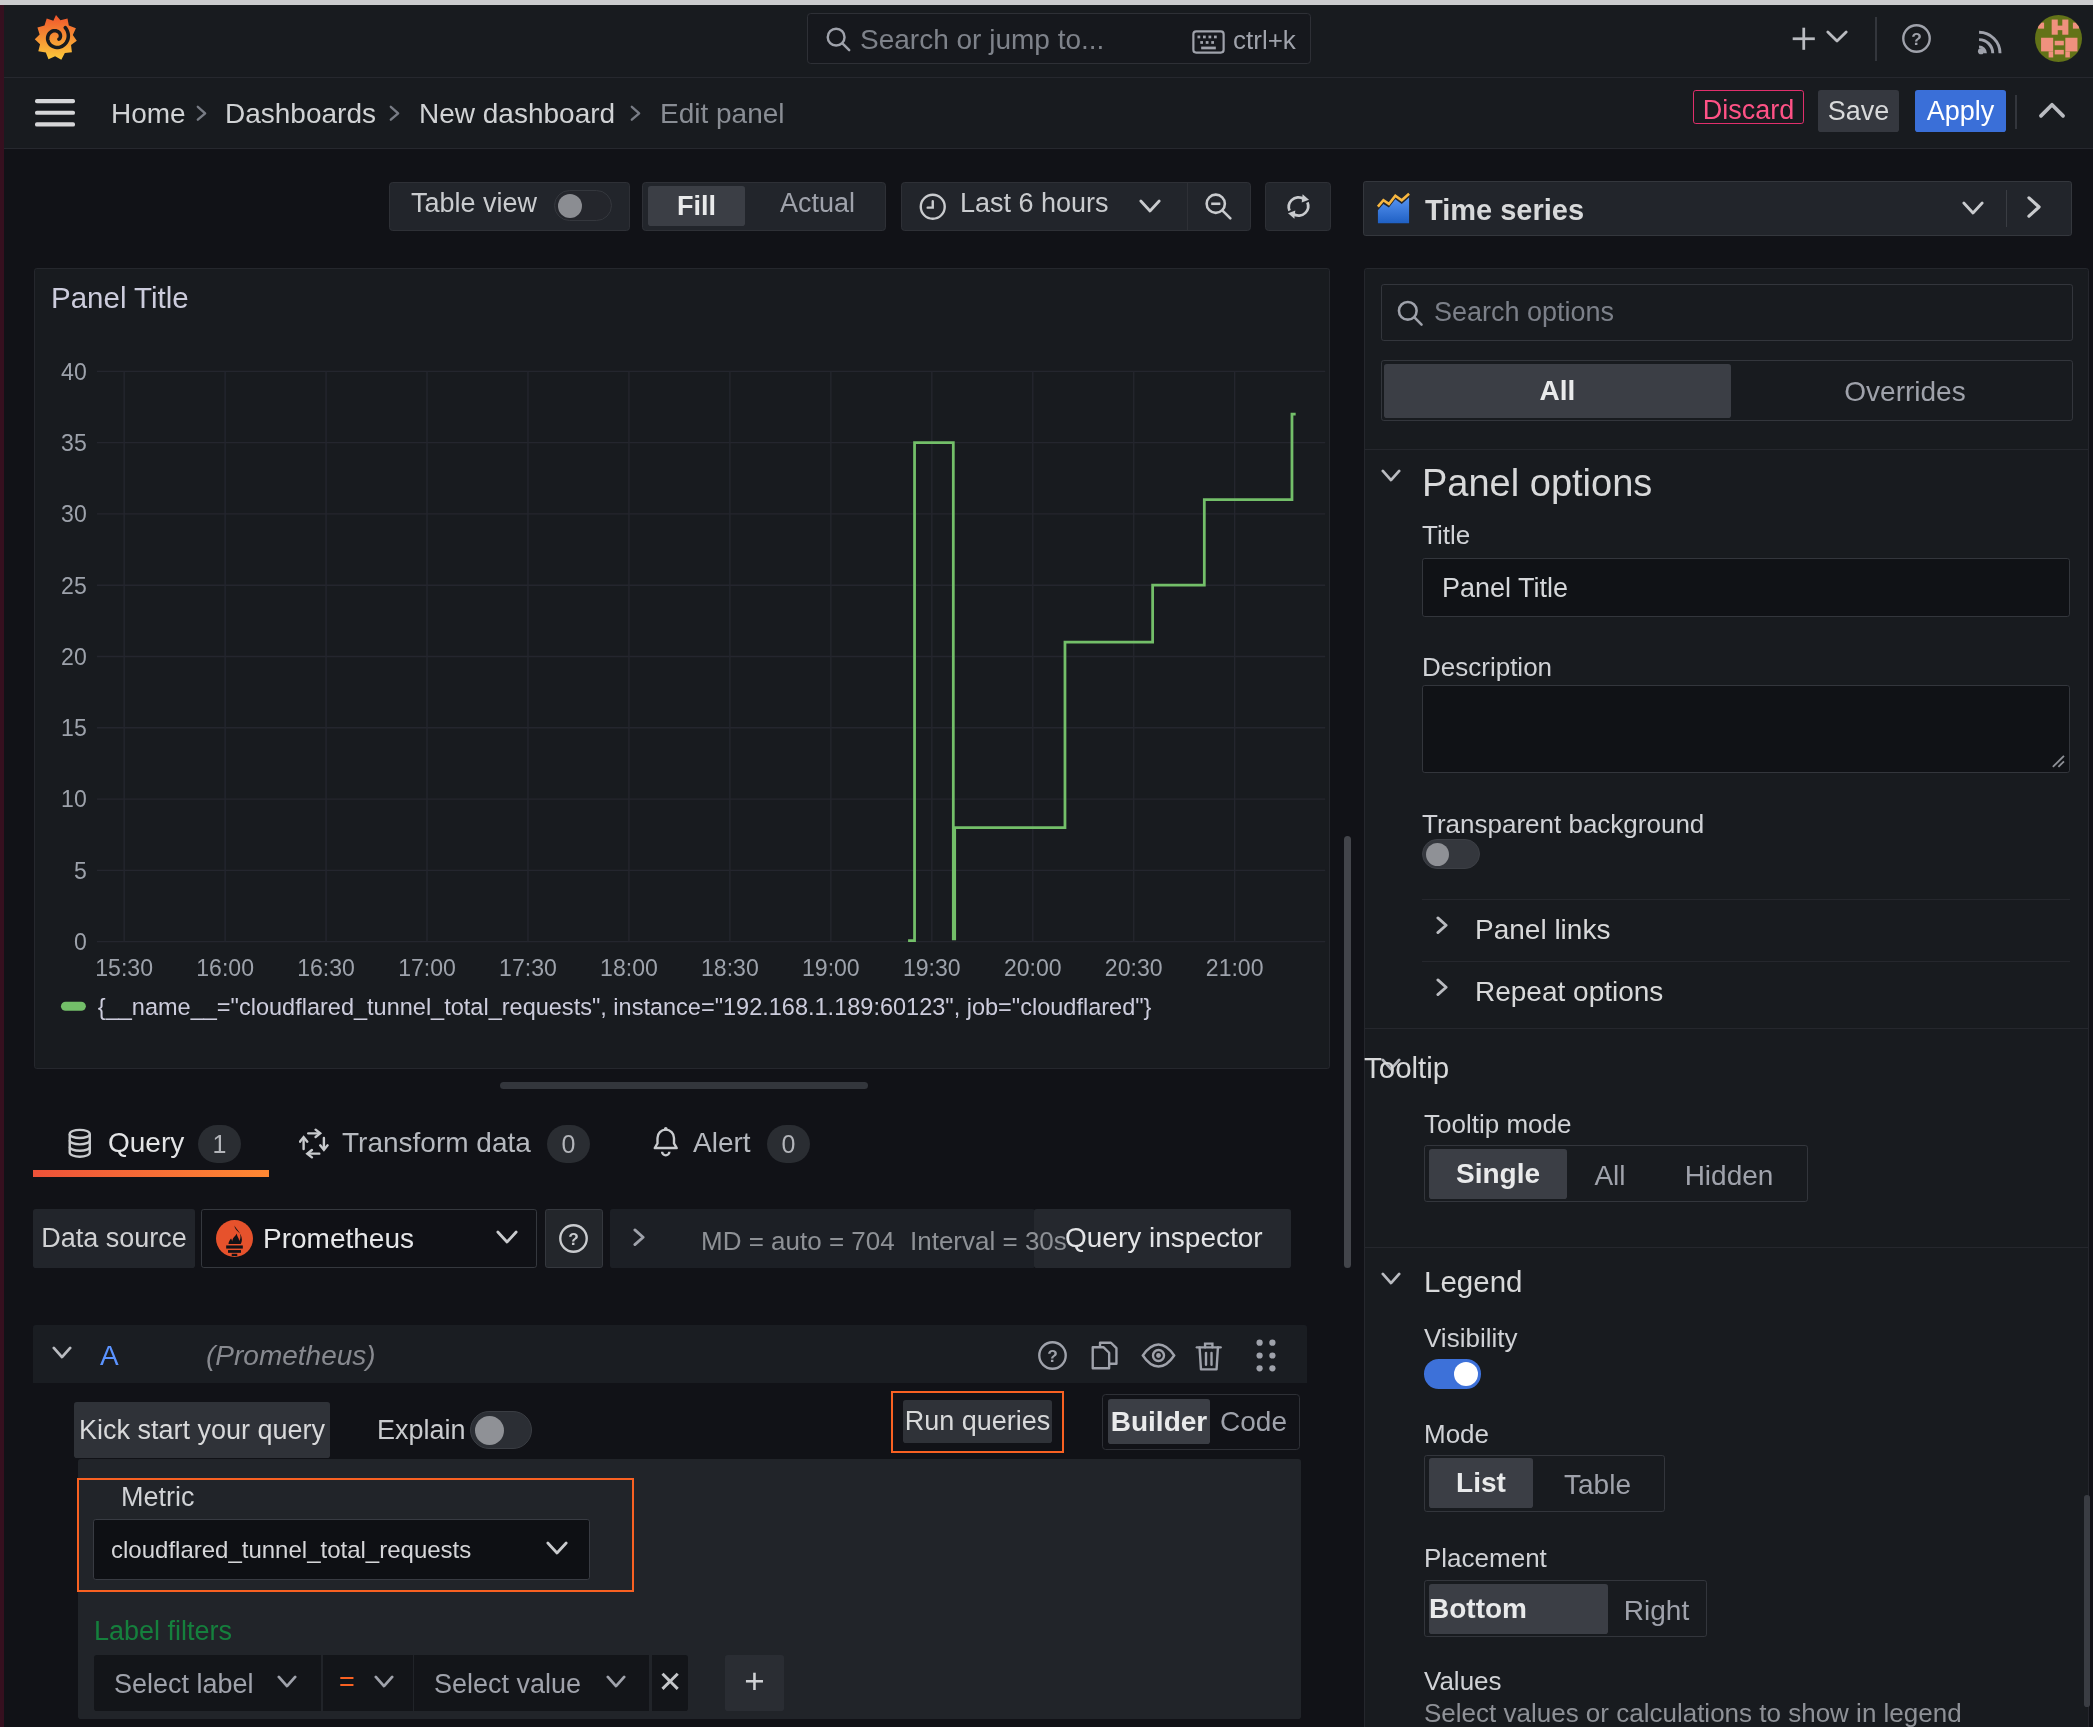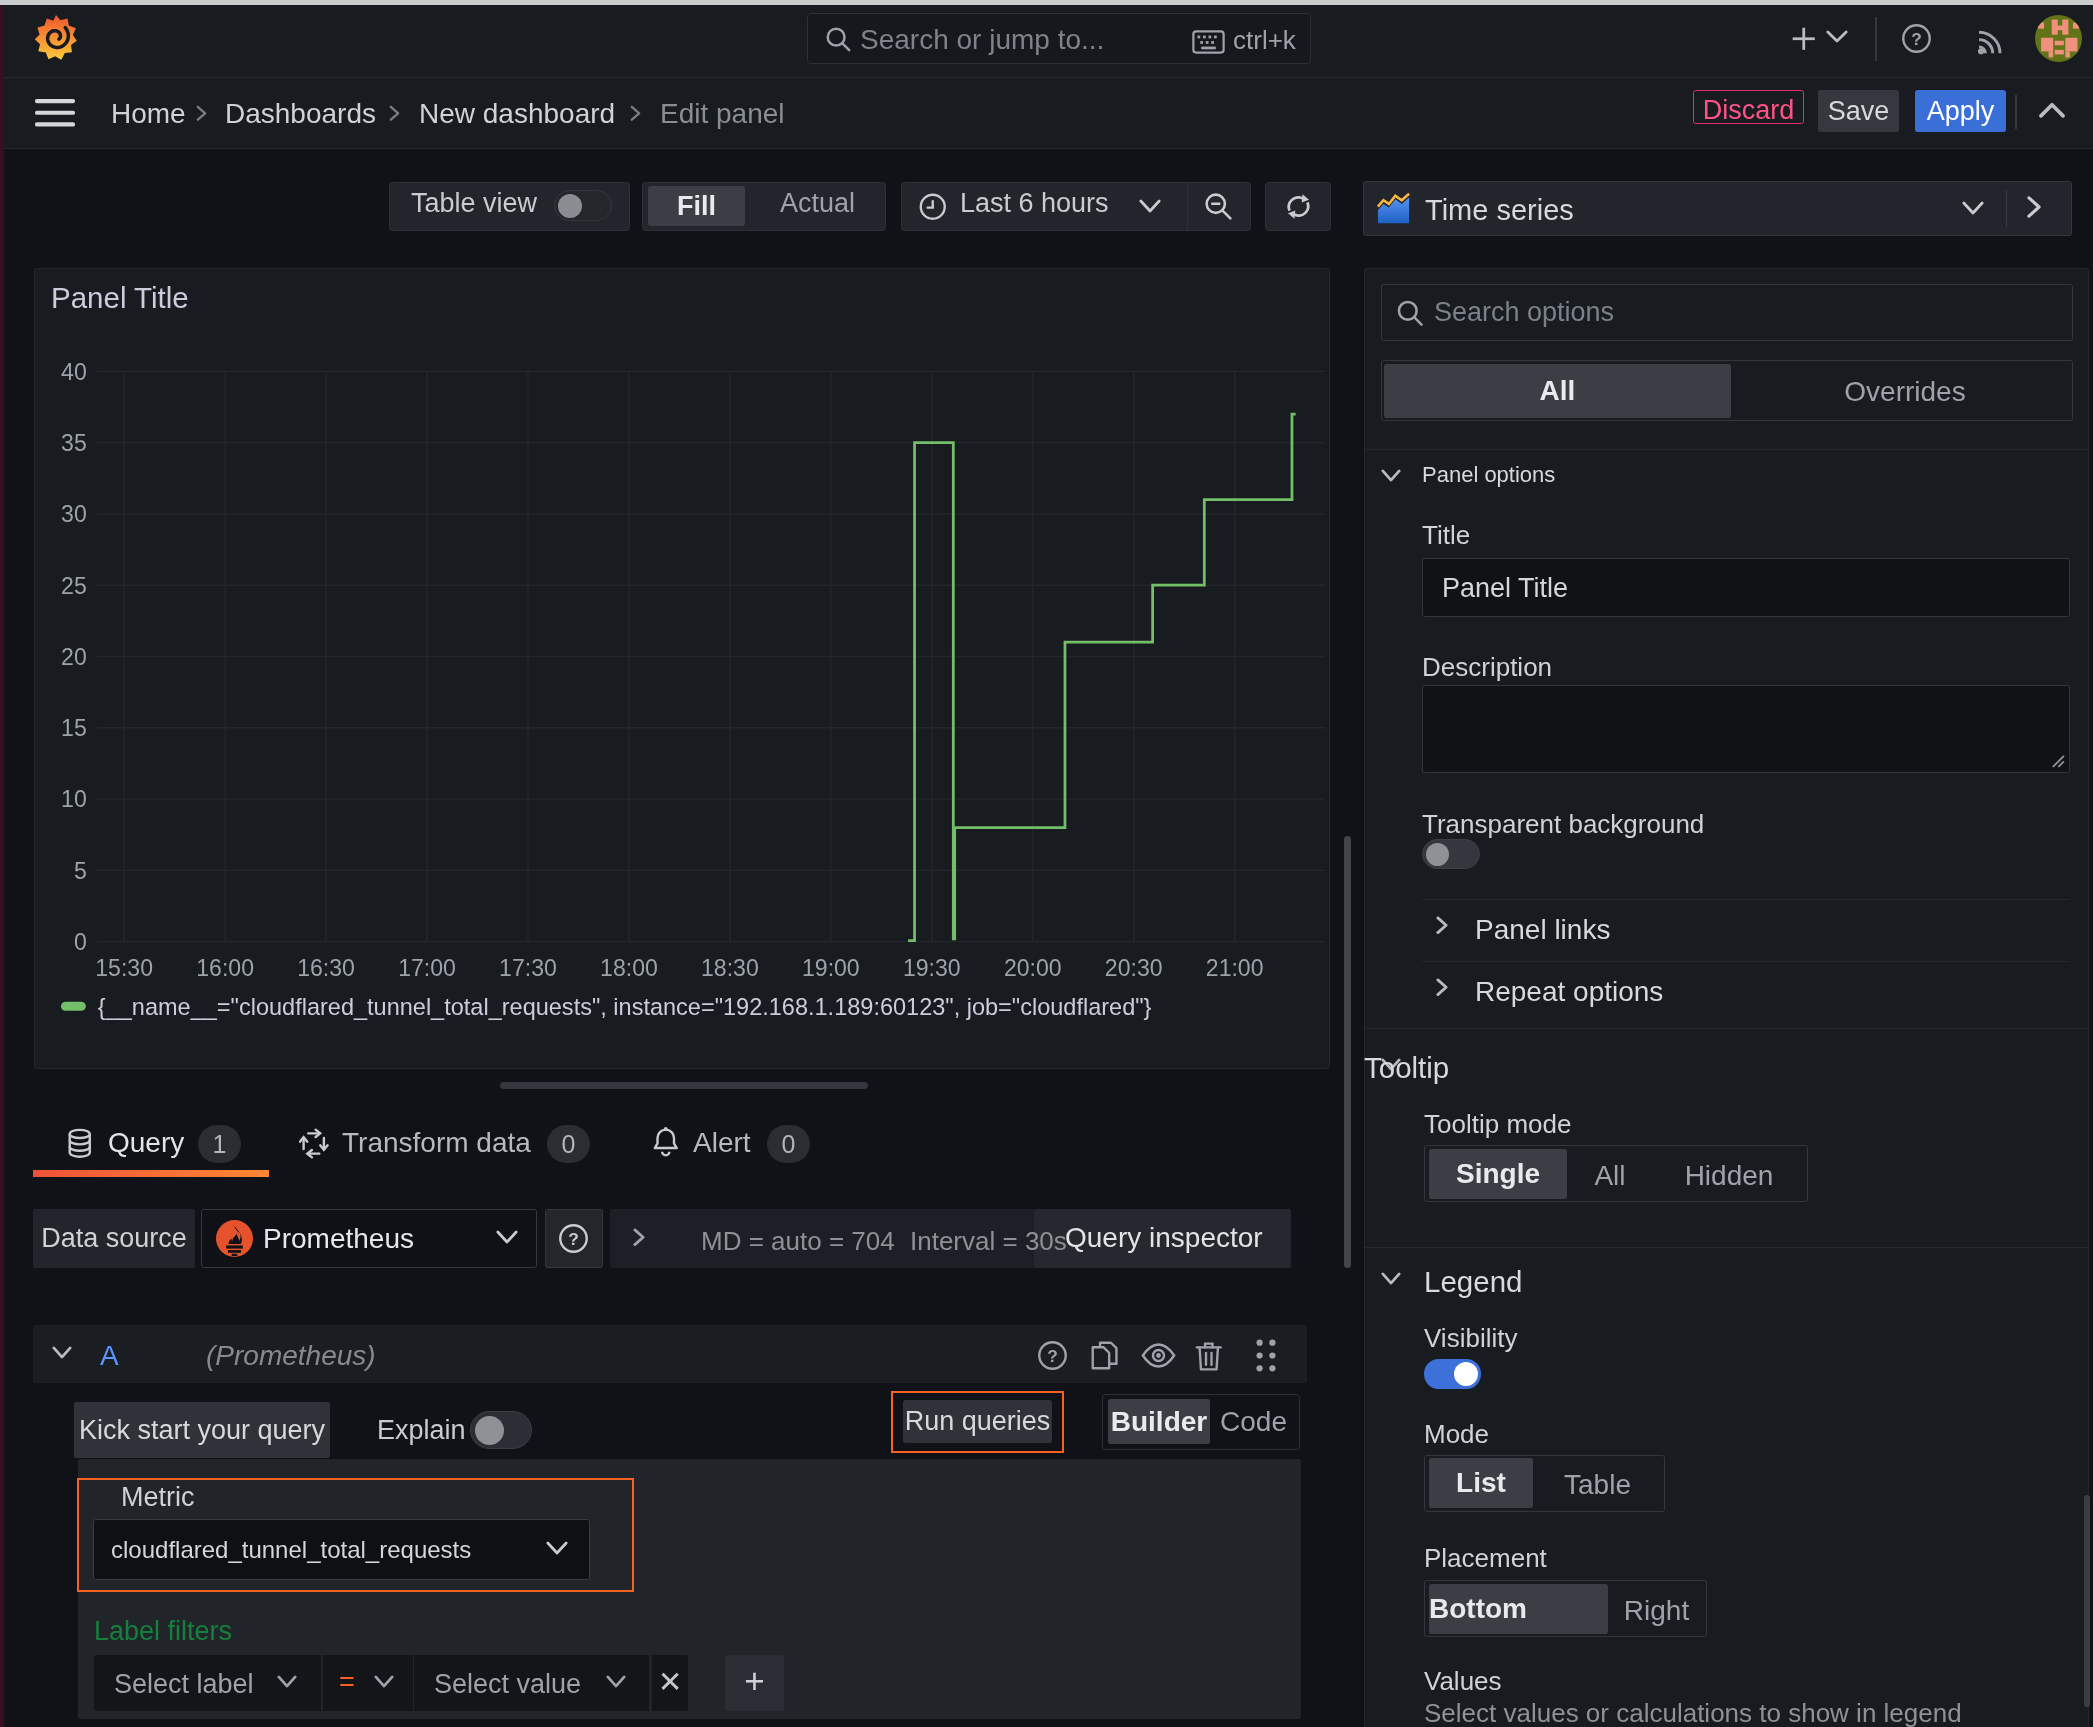"Time series" div.abs { font-weight: none -> bold }
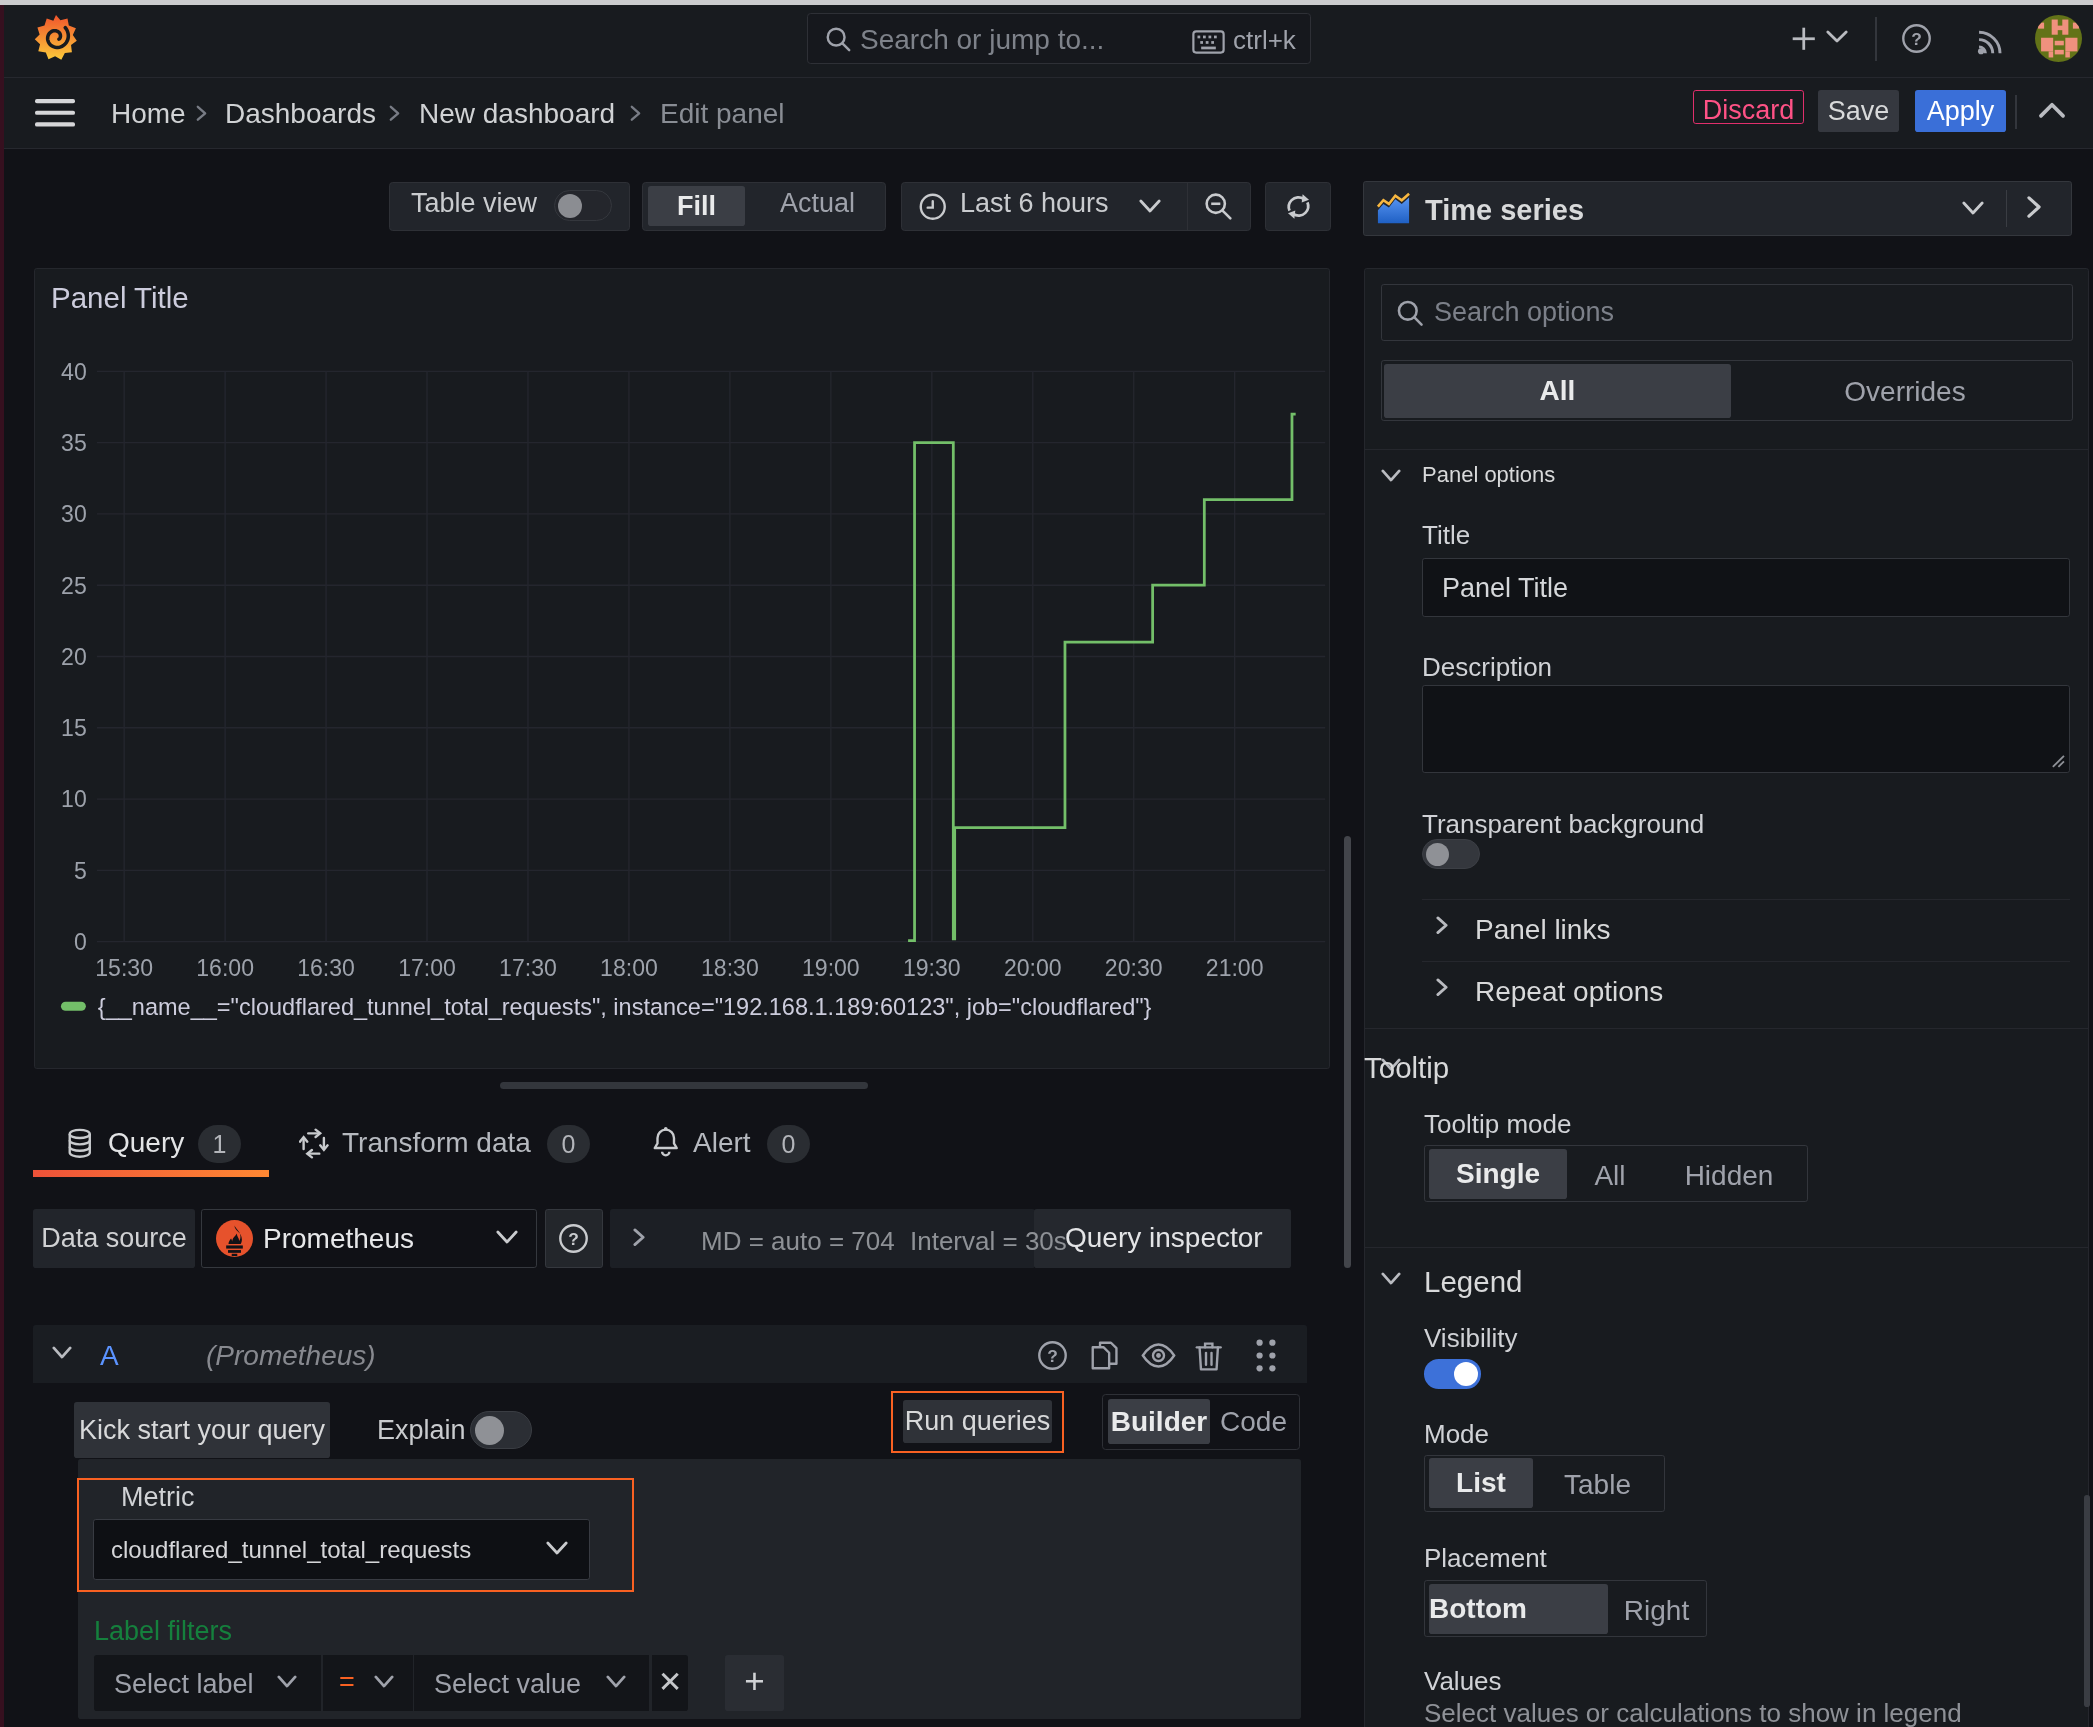"Panel options" div.abs { font-size: 22px -> 38px }
